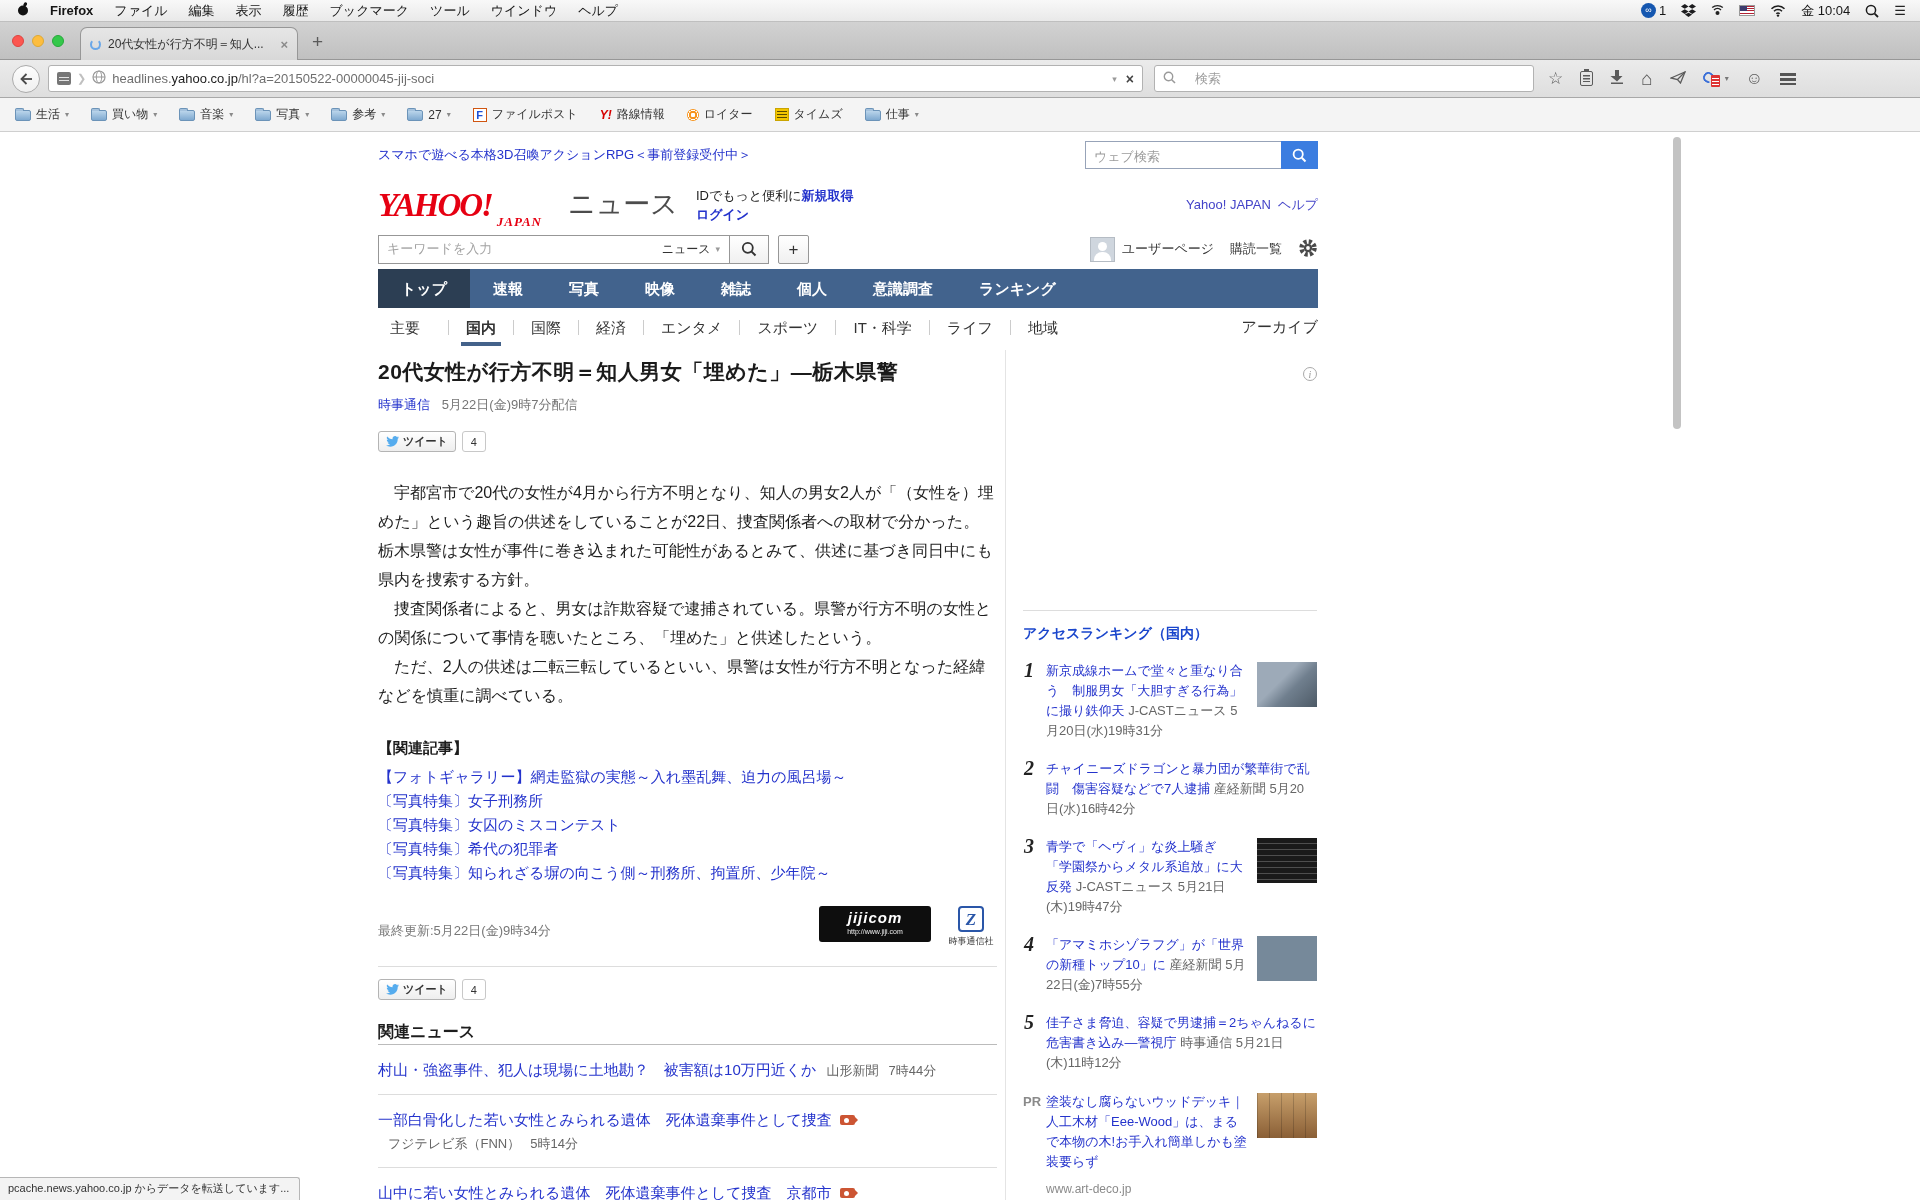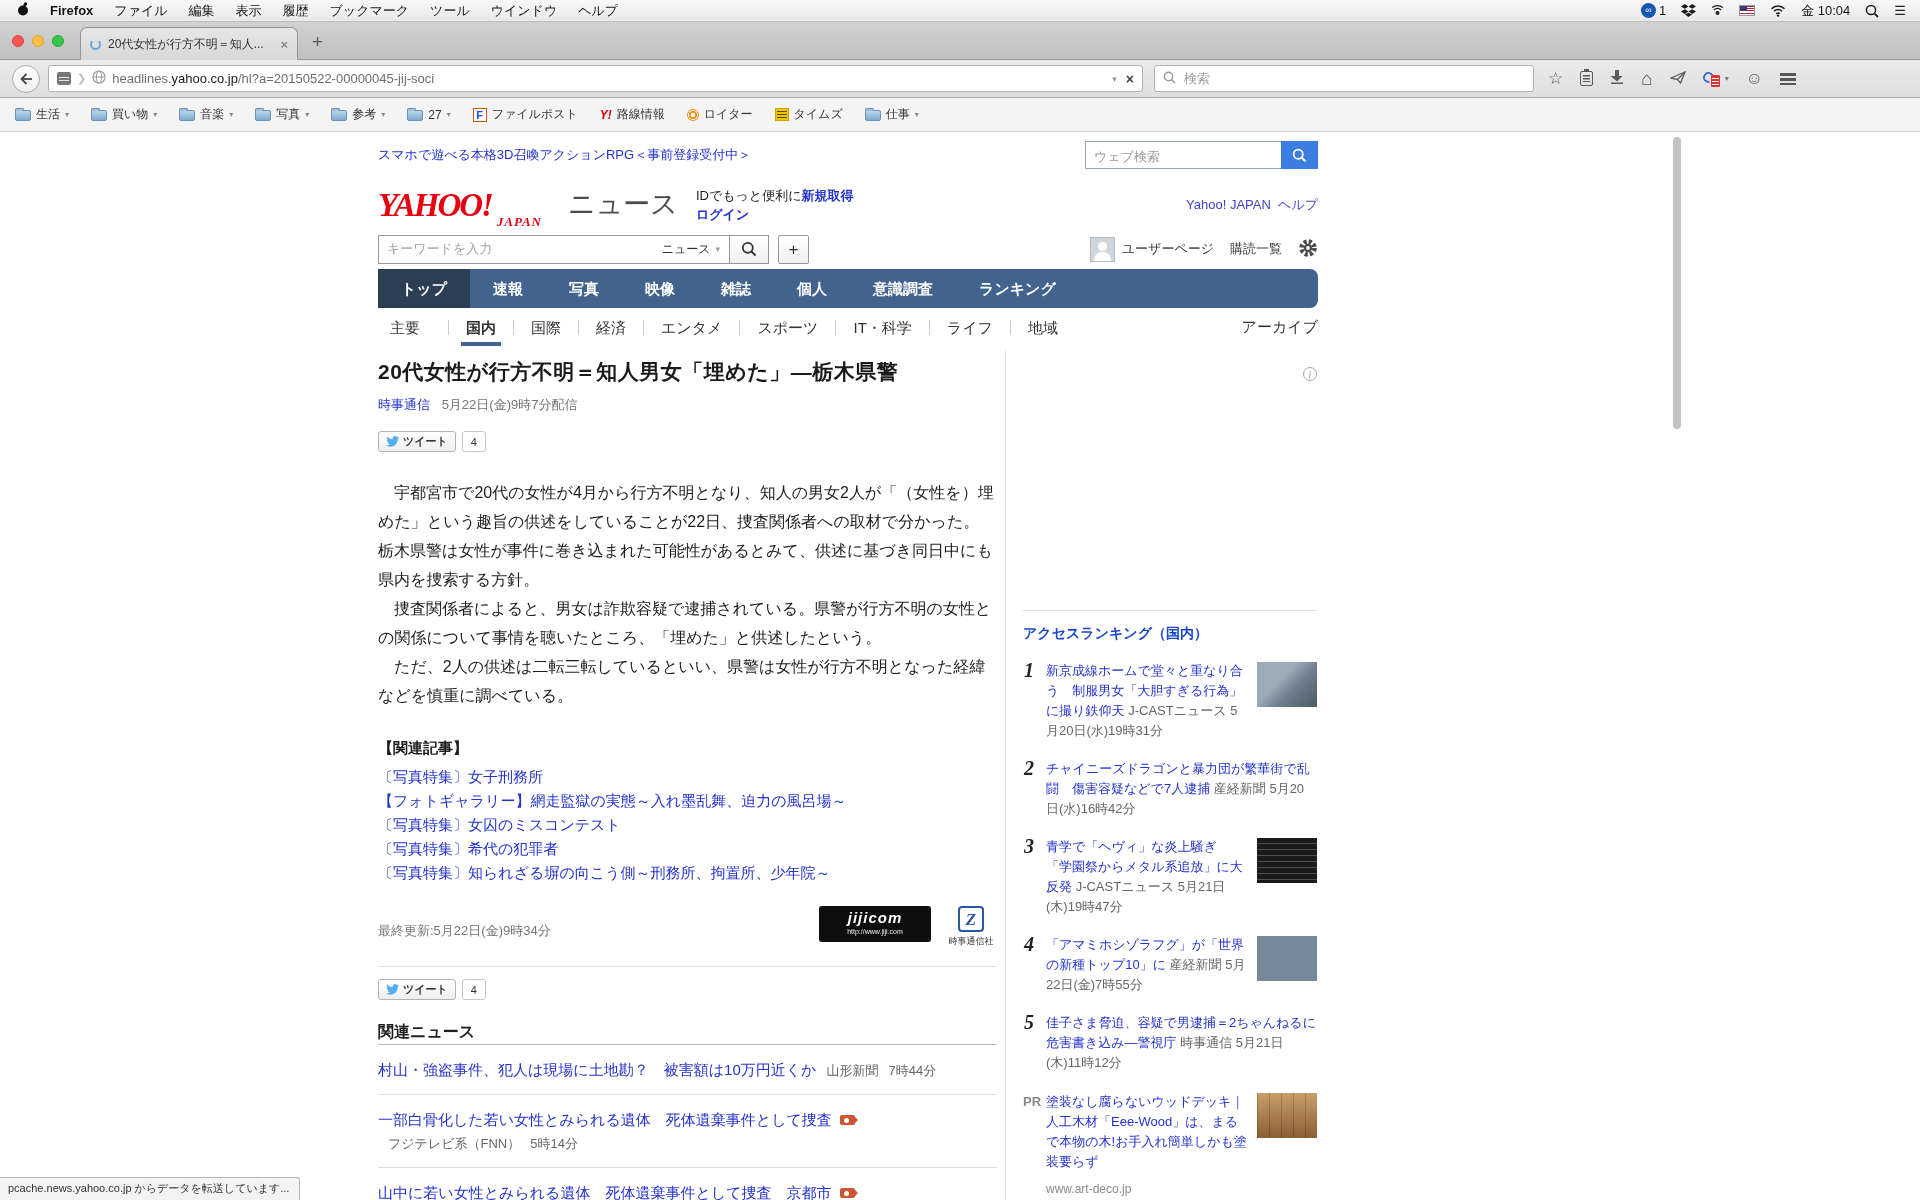"検索" .searchfield { gap: 8px -> 19px }
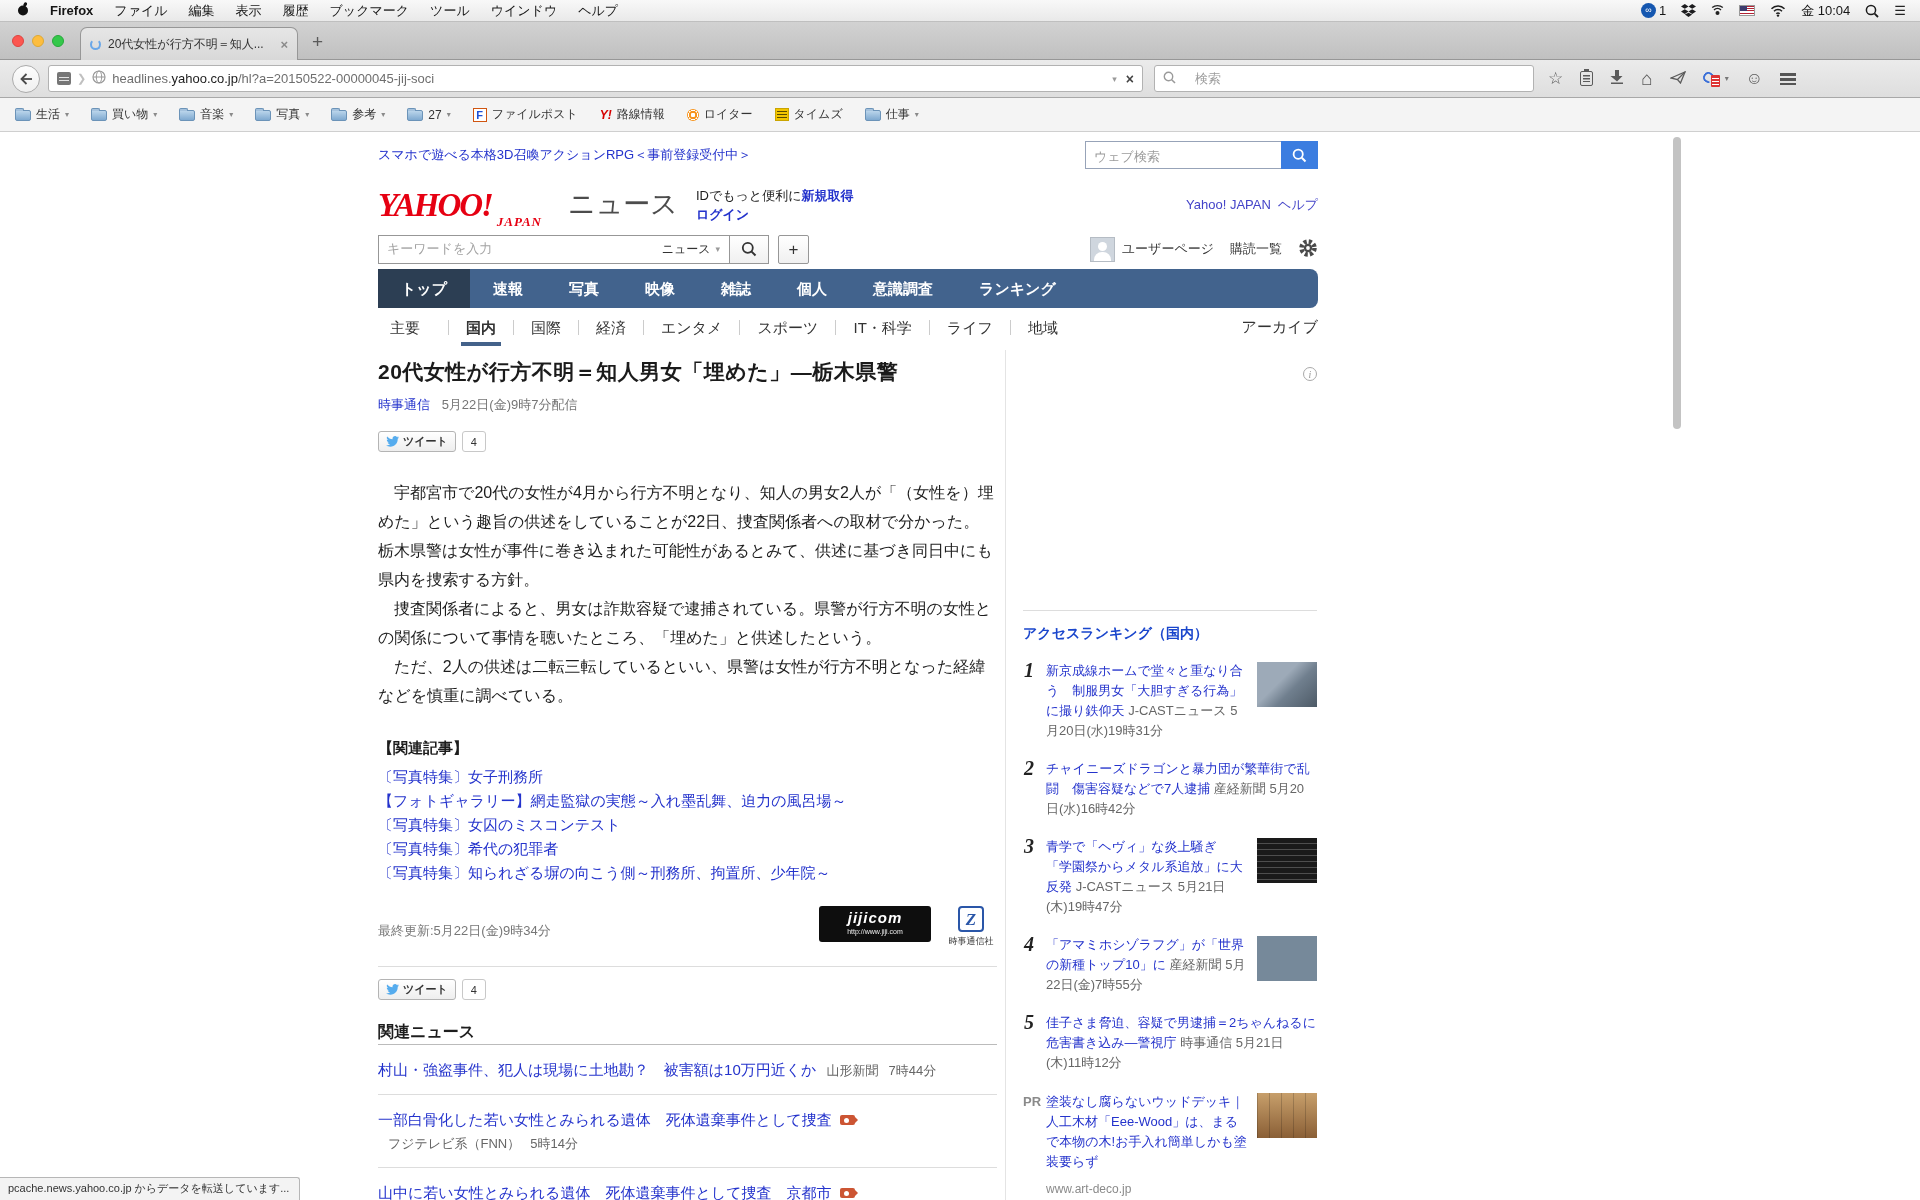"トップ" .bluenav { border-radius: 8px -> none }
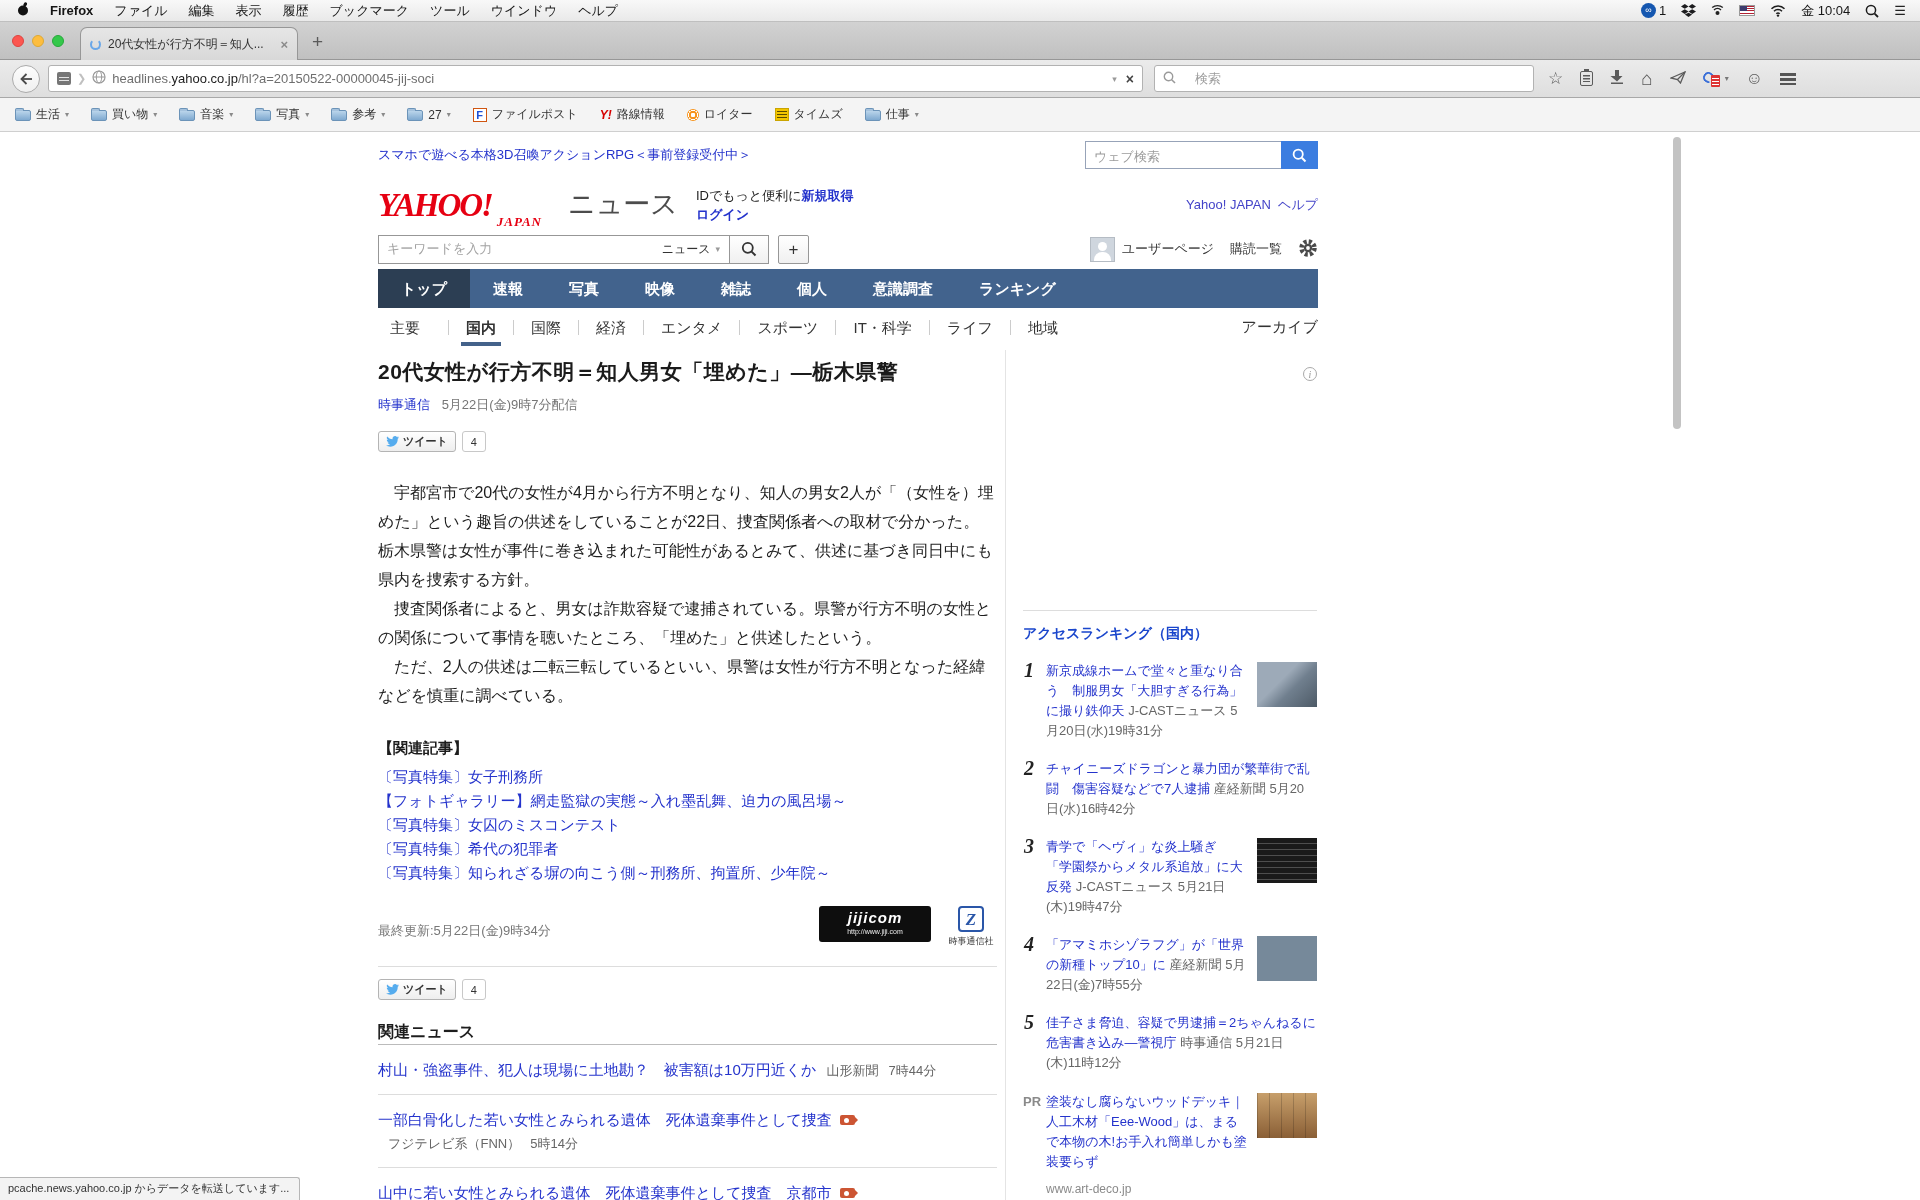"〔写真特集〕女子刑務所" li { order: before "【フォトギャラリー】網走監獄の実態～入れ墨乱舞、迫力の風呂場～" -> after "【フォトギャラリー】網走監獄の実態～入れ墨乱舞、迫力の風呂場～" }
